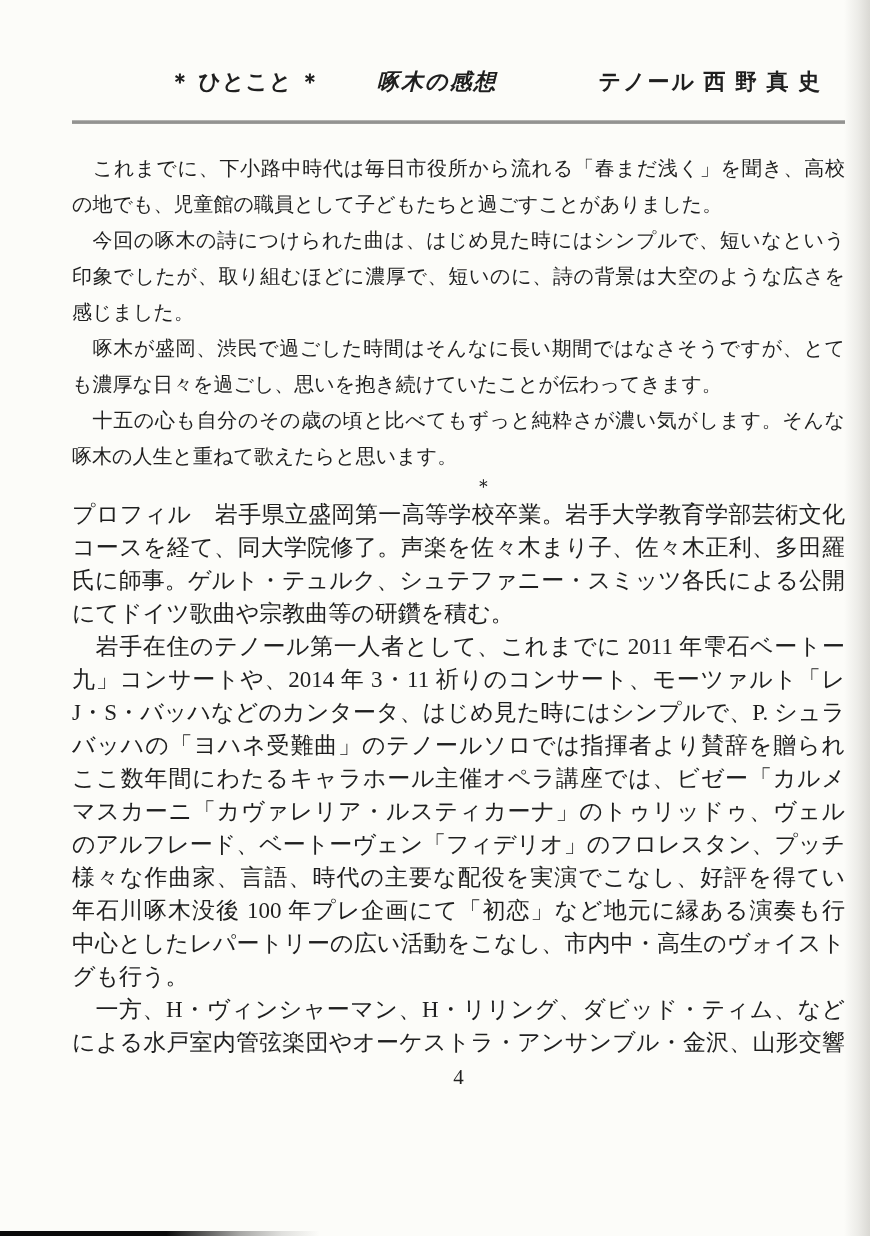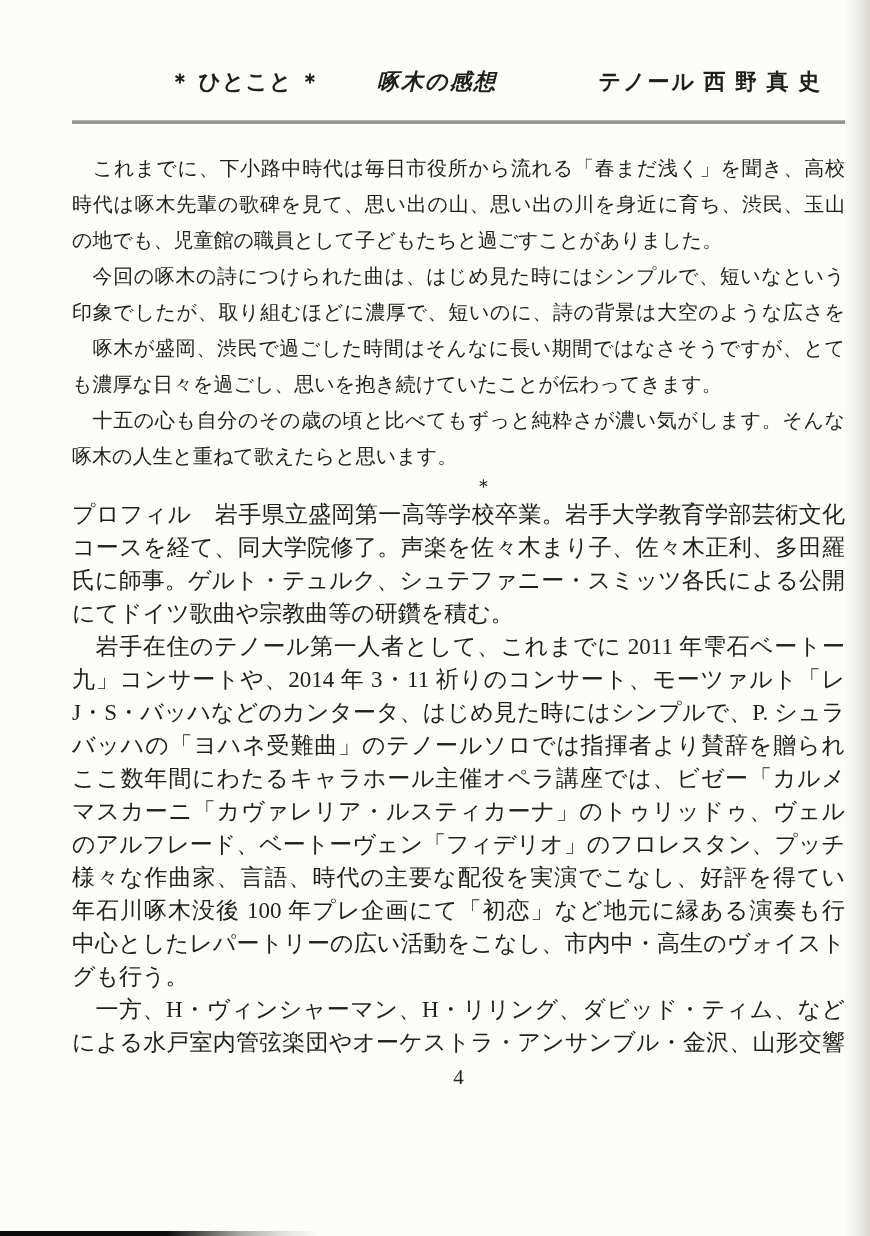"時代は啄木先輩の歌碑を見て、思い出の山、思い出の川を身近に育ち、渋民、玉山" div.text-line { html: <div>時代は啄木先輩の歌碑を見て、思い出の山、思い出の川を身近に育ち、渋民、玉山</div> -> none }
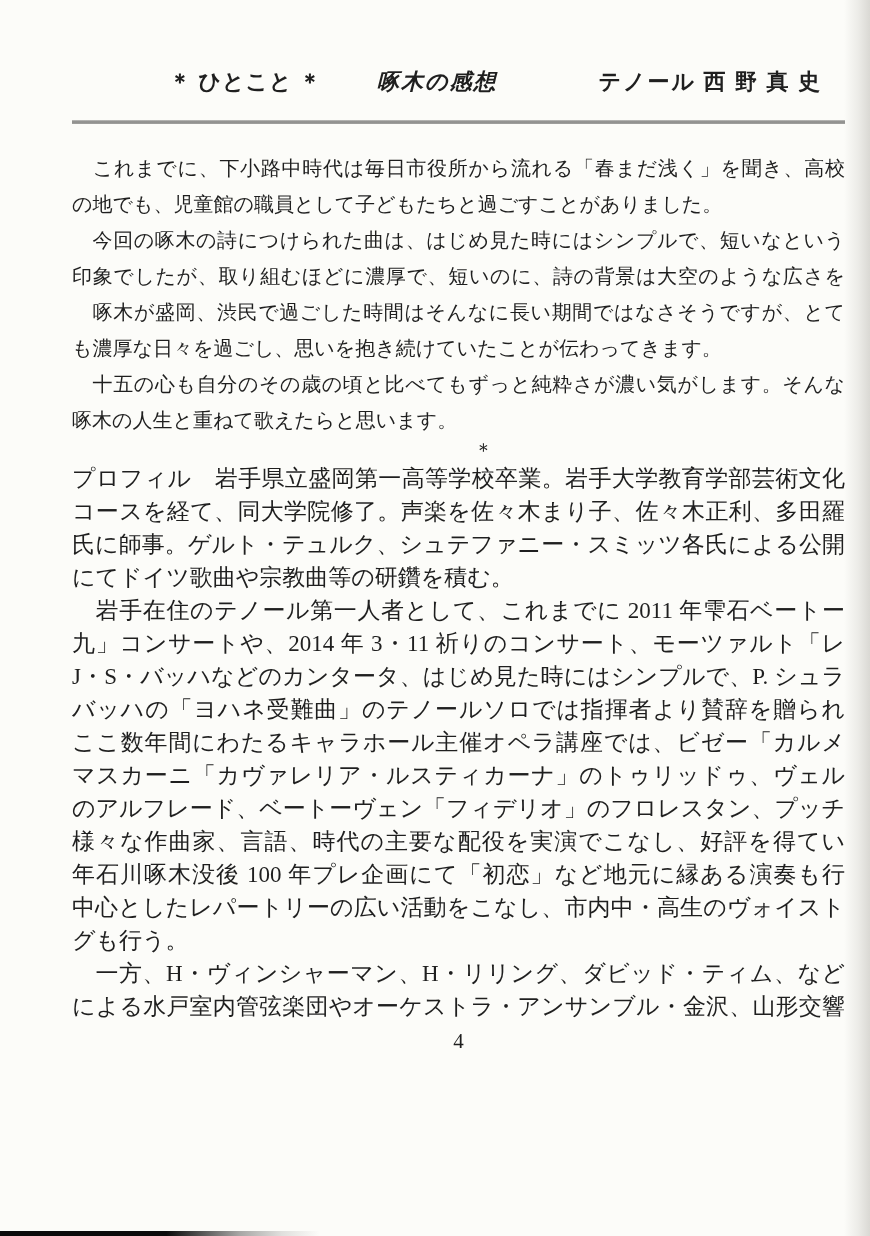"感じました。" div.text-line { html: none -> <div>感じました。</div> }
